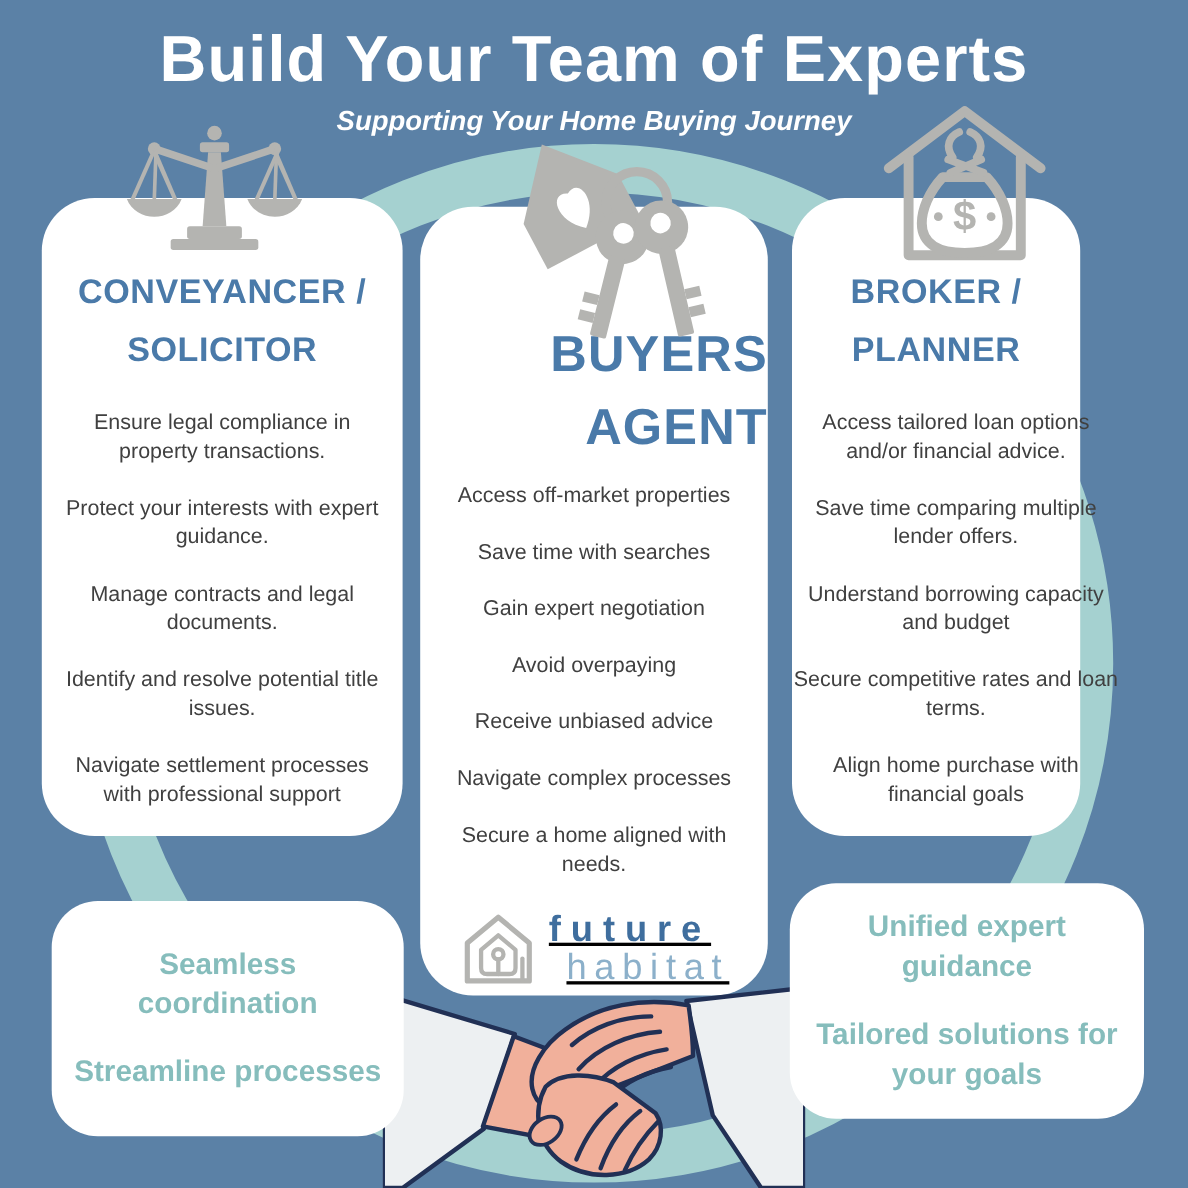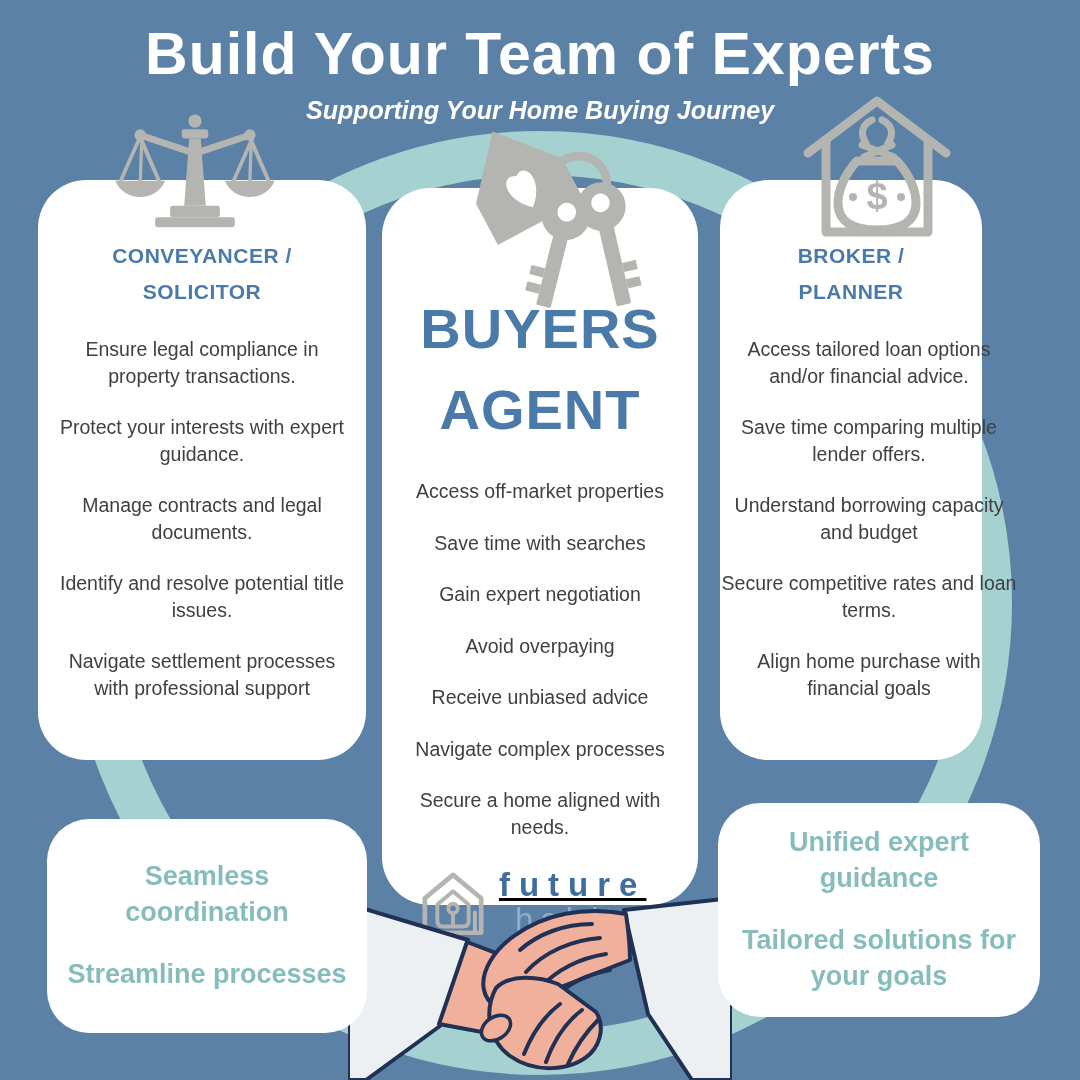"CONVEYANCER /" .card h2 { font-size: 21px -> 31px }
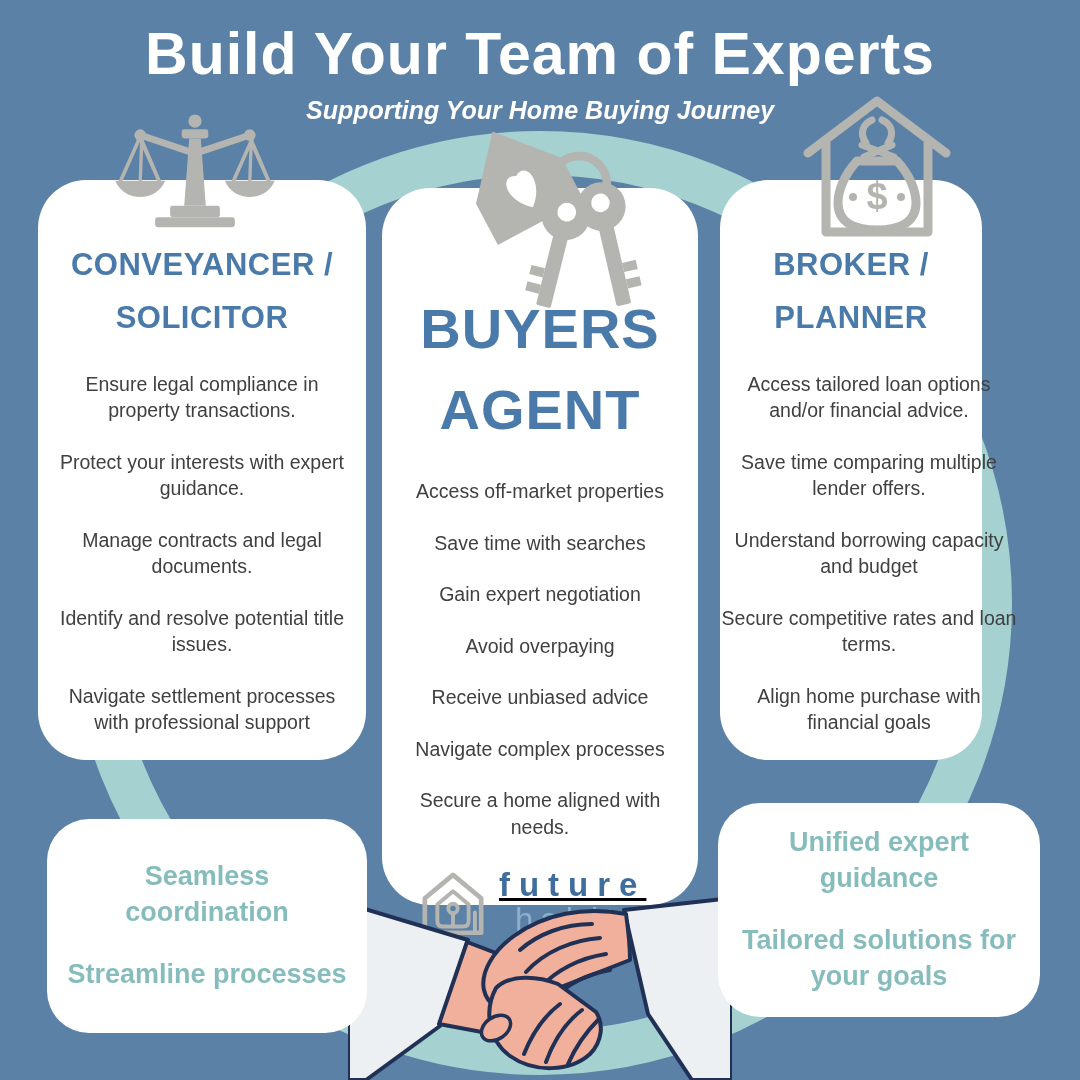"BUYERS" .card-center h2 { font-size: 56px -> 46px; text-align: none -> right }
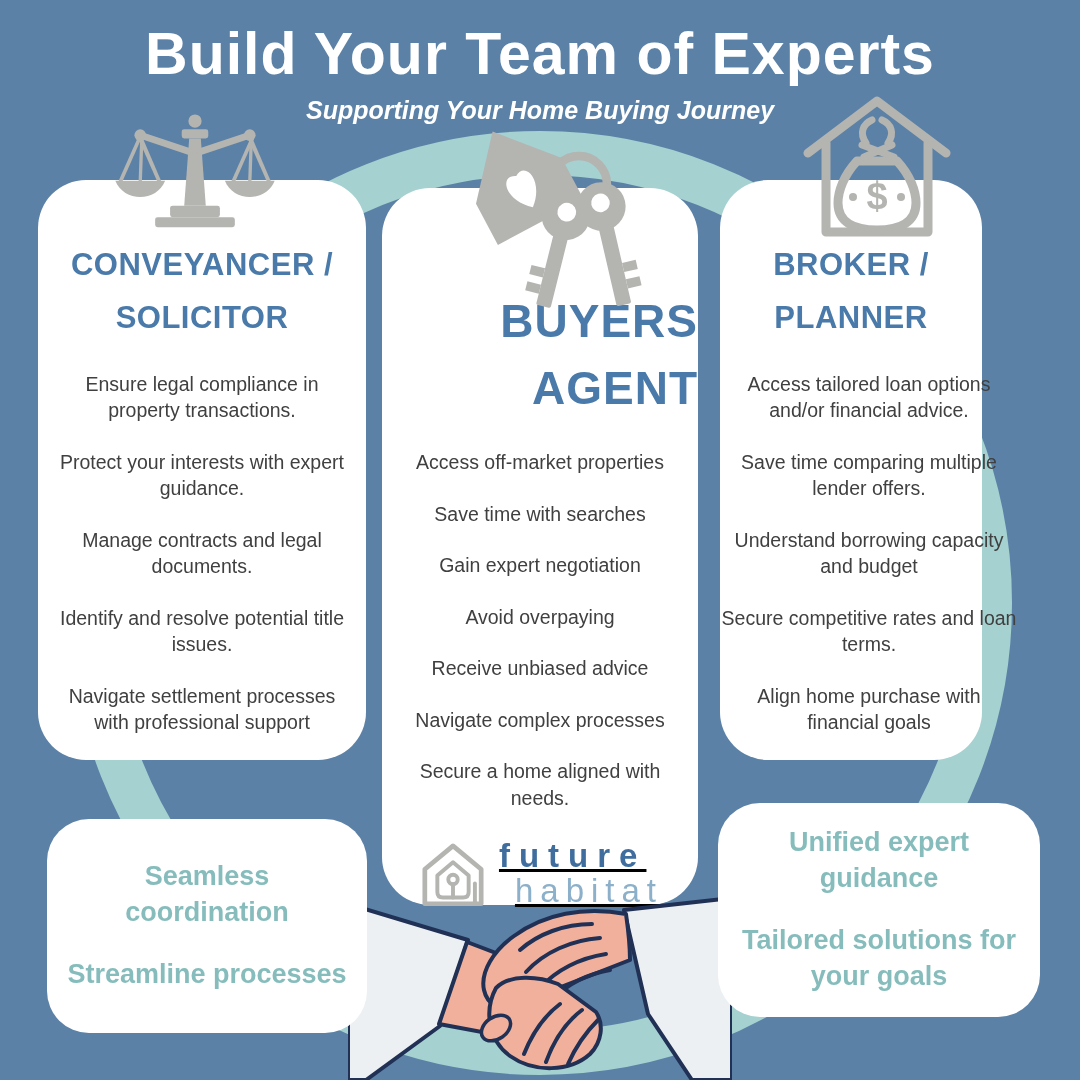"Access off-market properties" .card-center .items { margin-top: 28px -> 16px }
